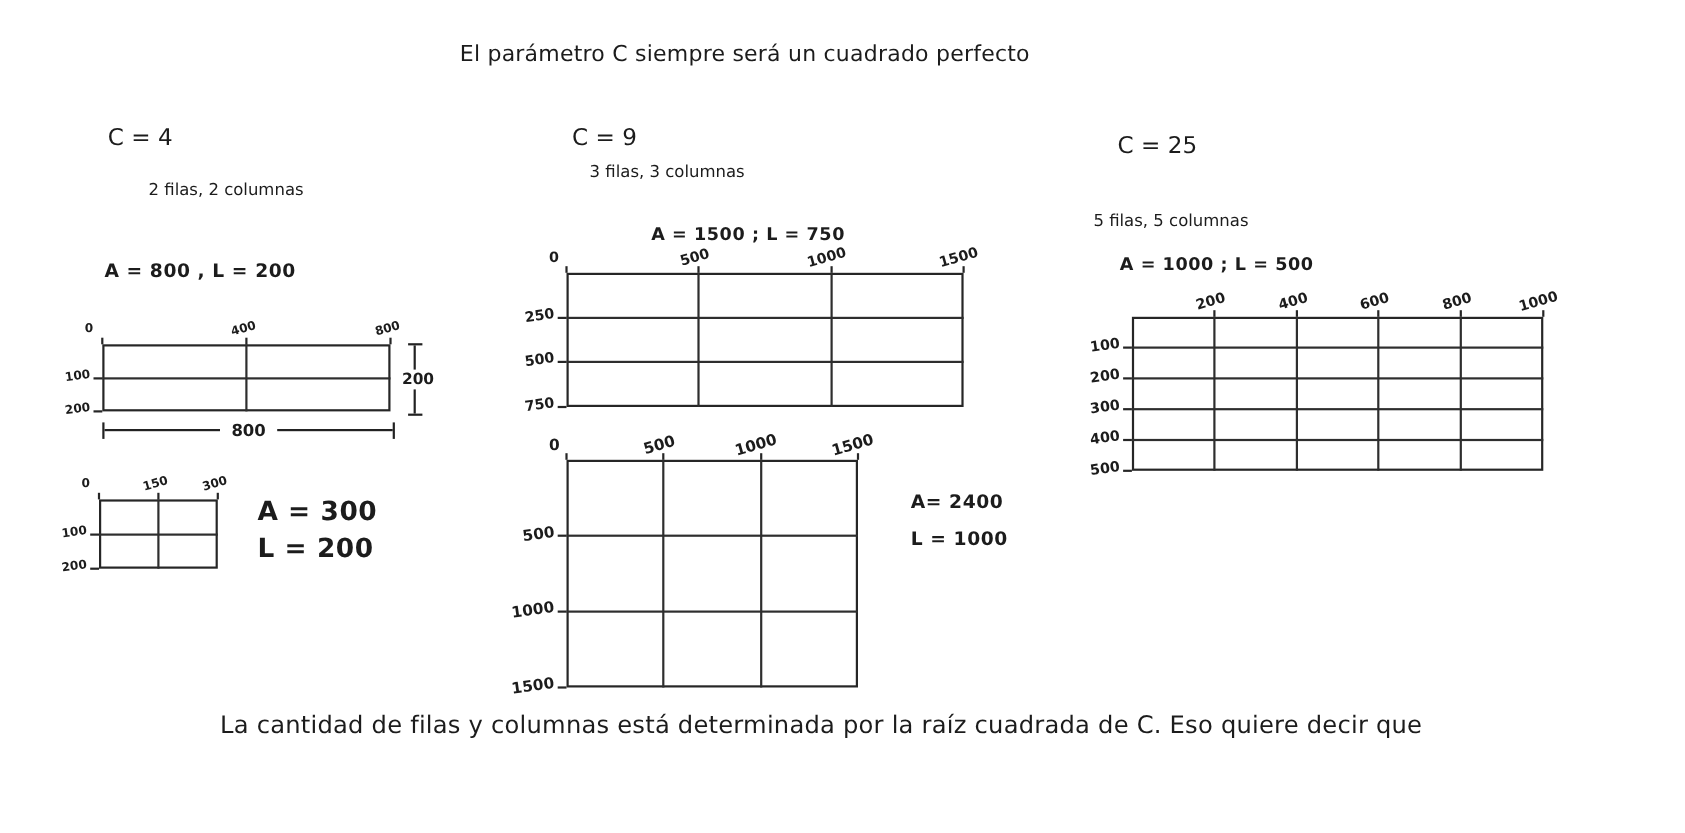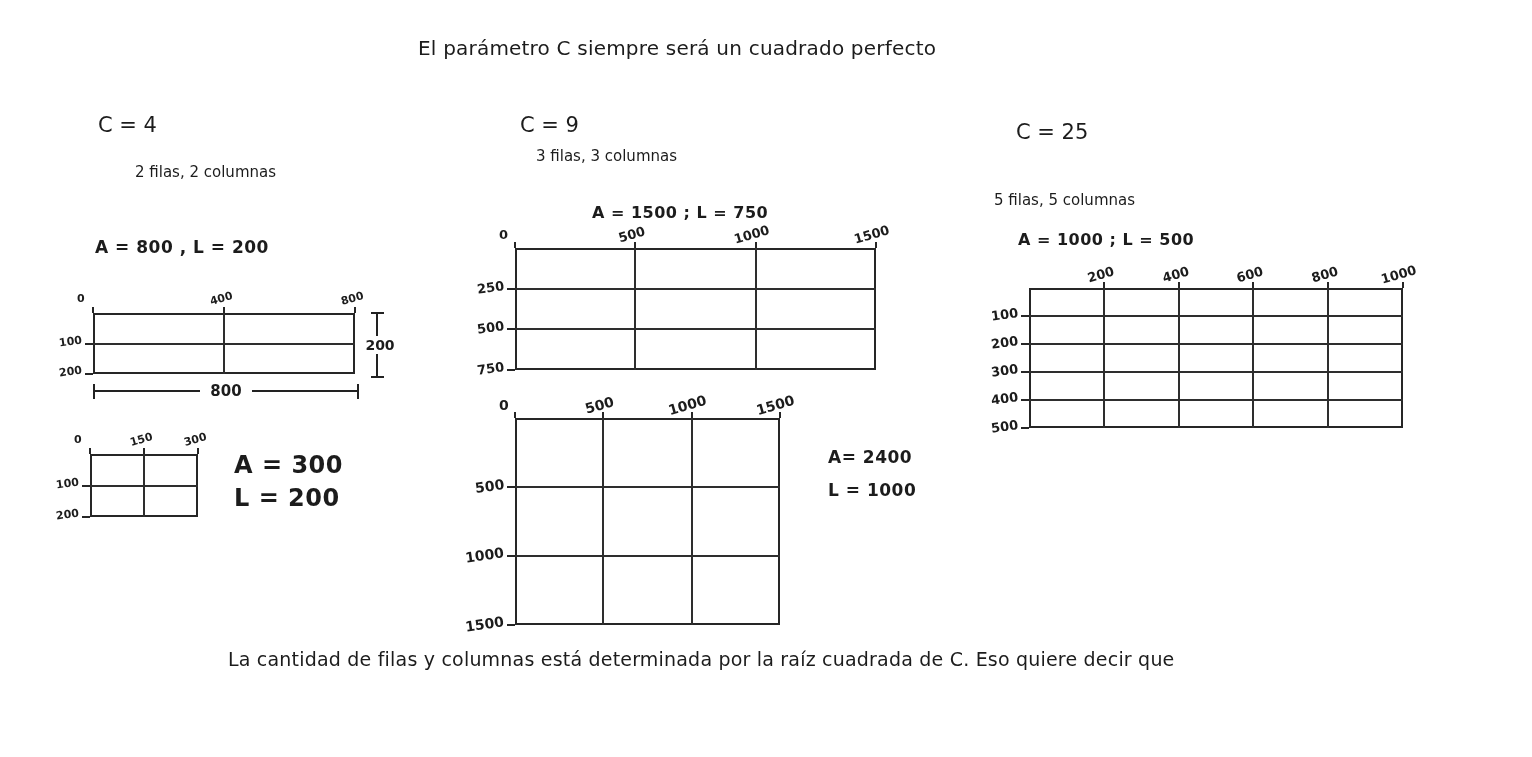"La cantidad de filas y" .footer { font-size: 19px -> 22px; margin-left: 28px -> none }
